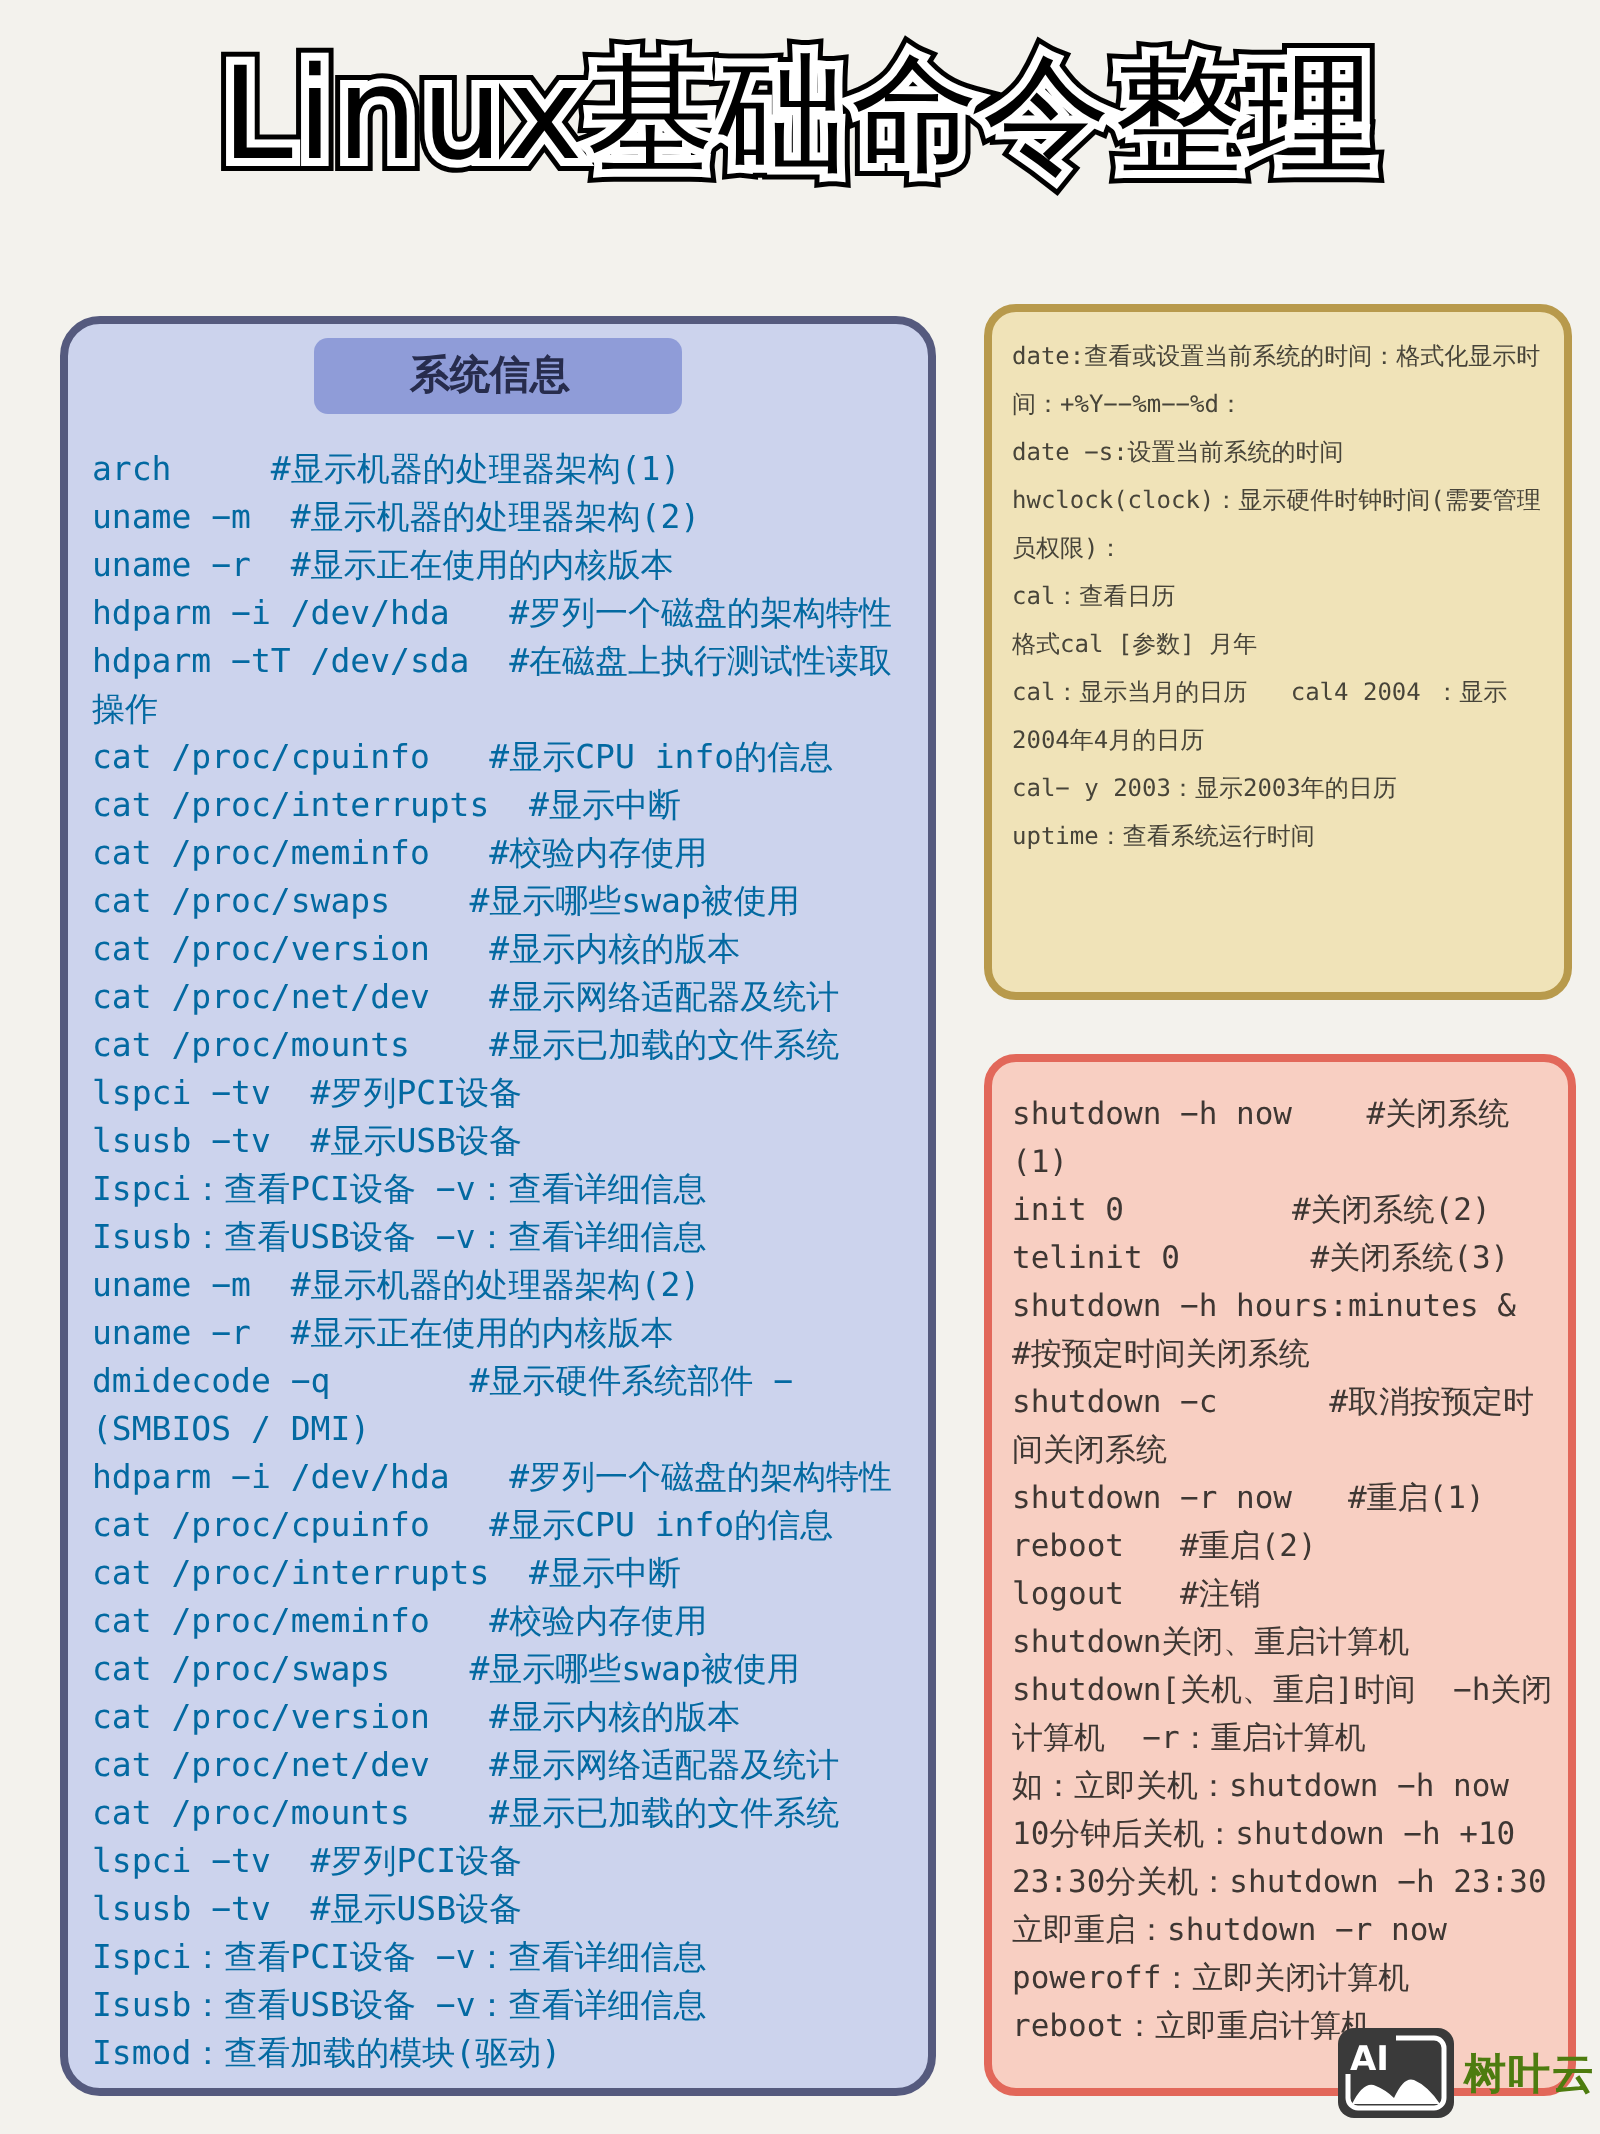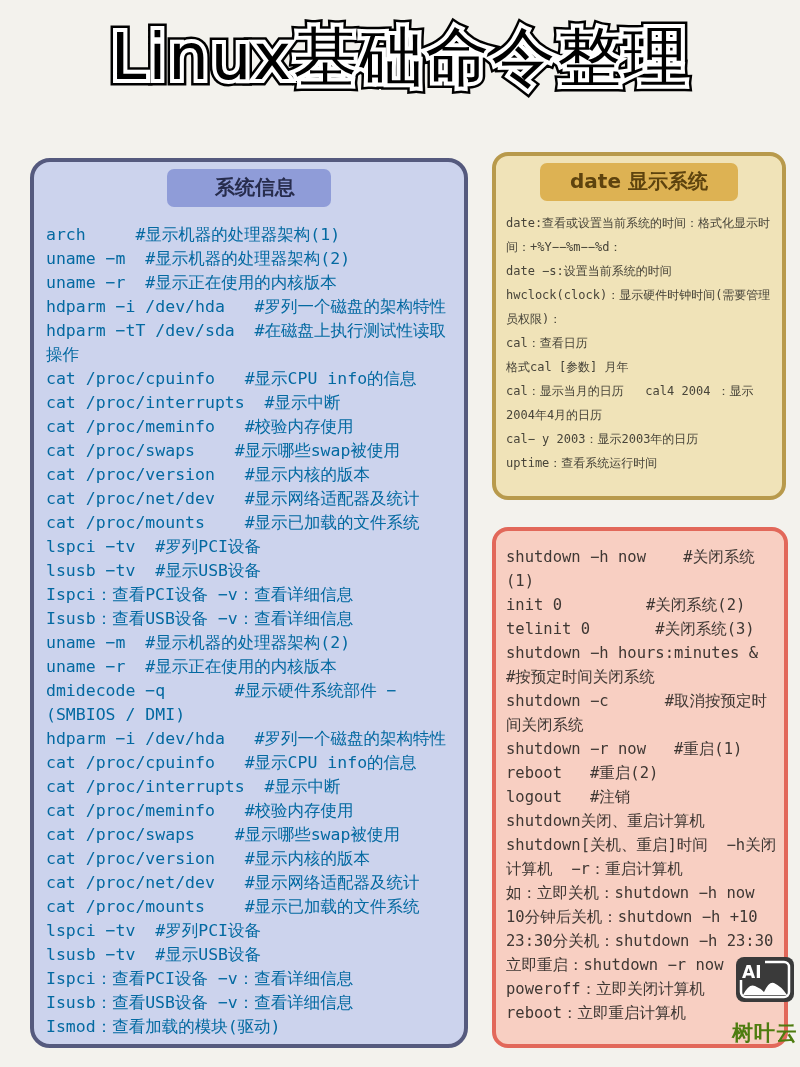"系统信息" .badge-system { padding: 5px 36px 6px 48px -> 5px 56px 6px 48px }
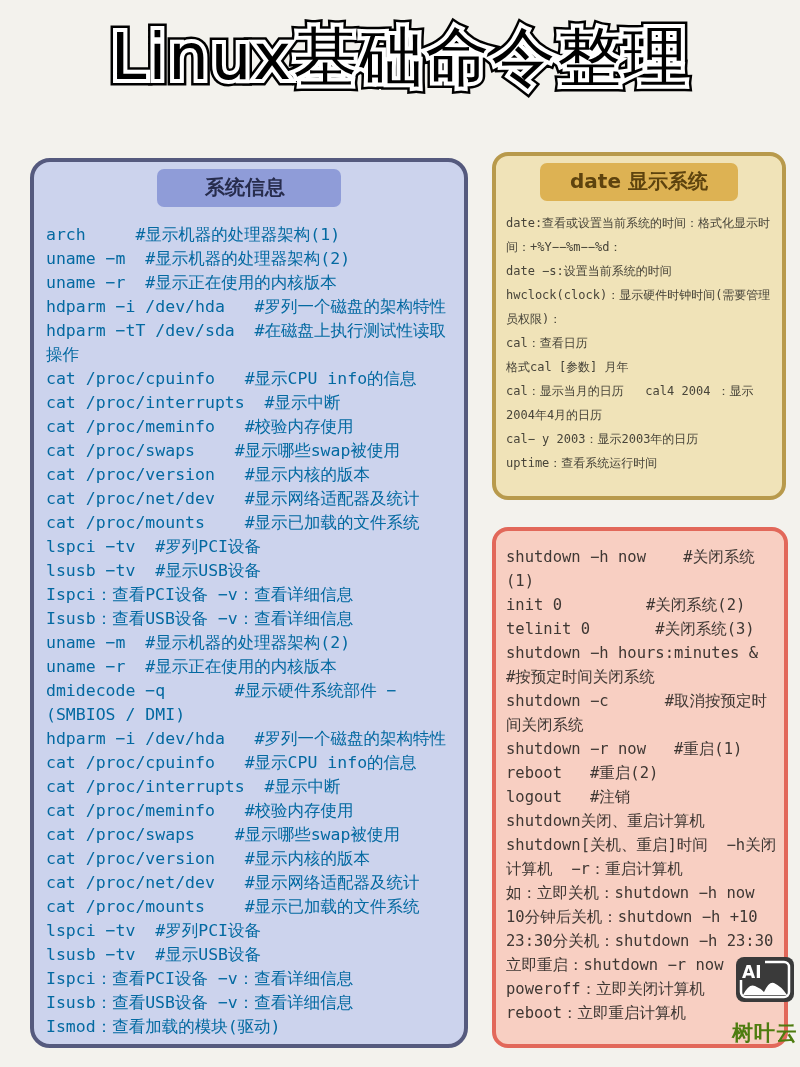"date 显示系统" div.badge { html: <div>date 显示系统</div> -> none }
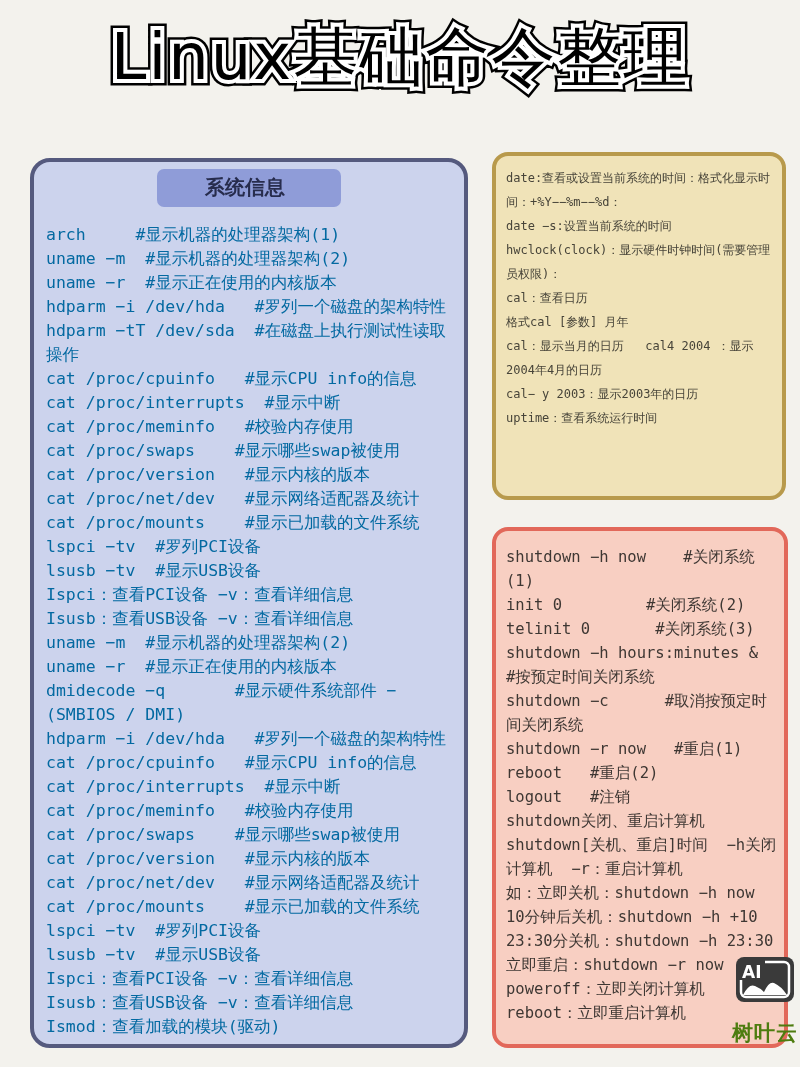"AI" .watermark { bottom: 20px -> 8px; flex-direction: column -> none; gap: 17px -> 5px }
